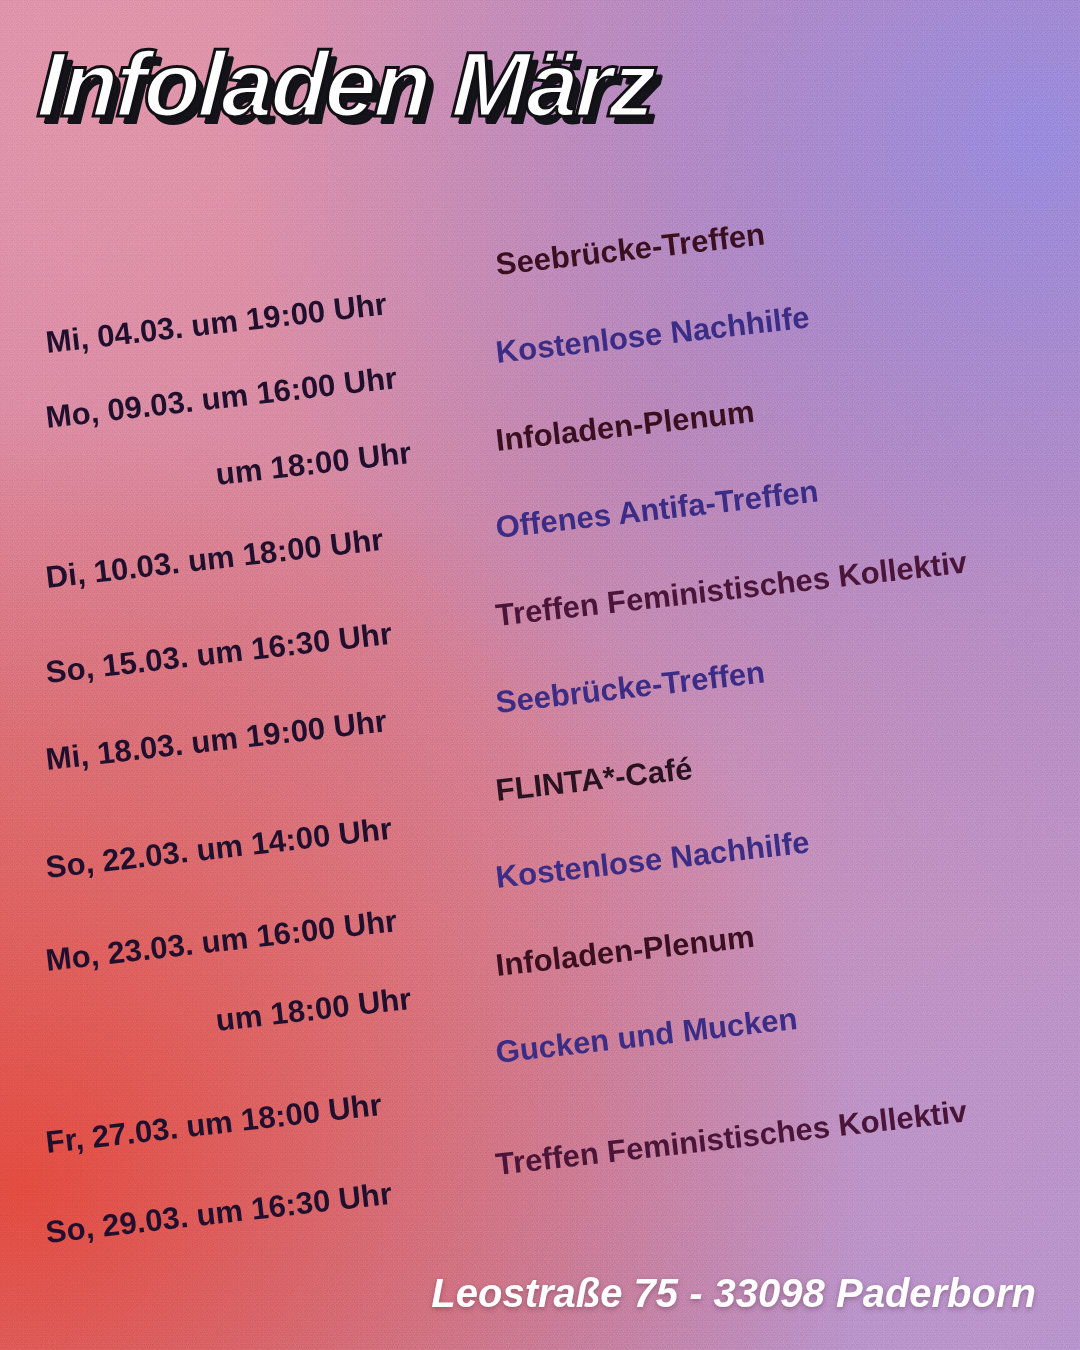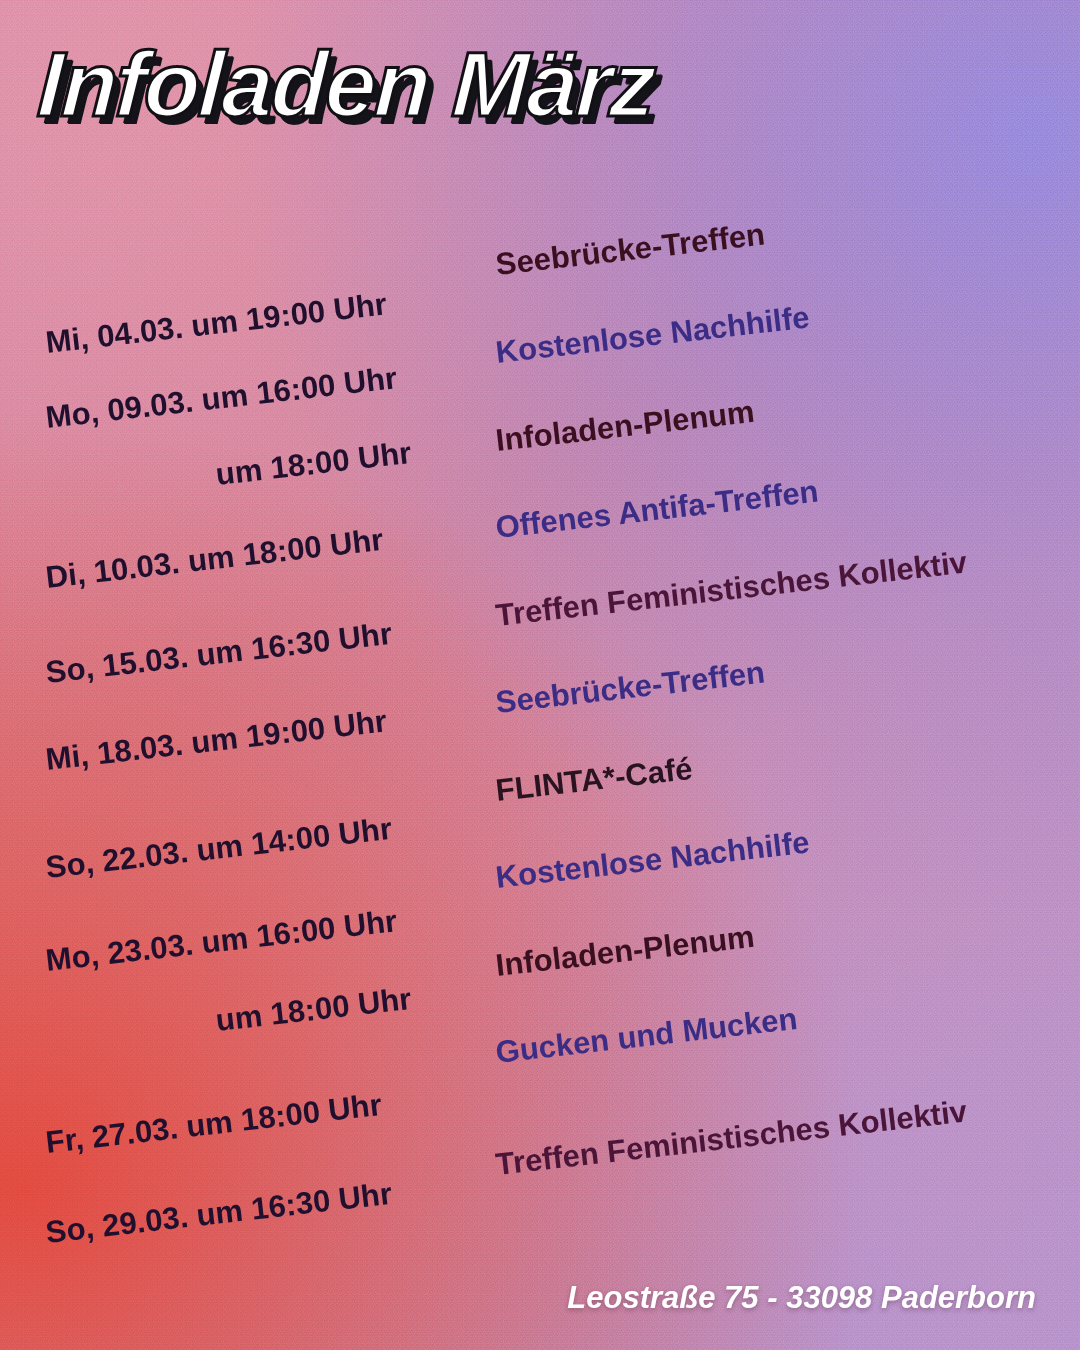"Leostraße 75 - 33098 Paderborn" #footer-text { font-size: 31px -> 40px }
